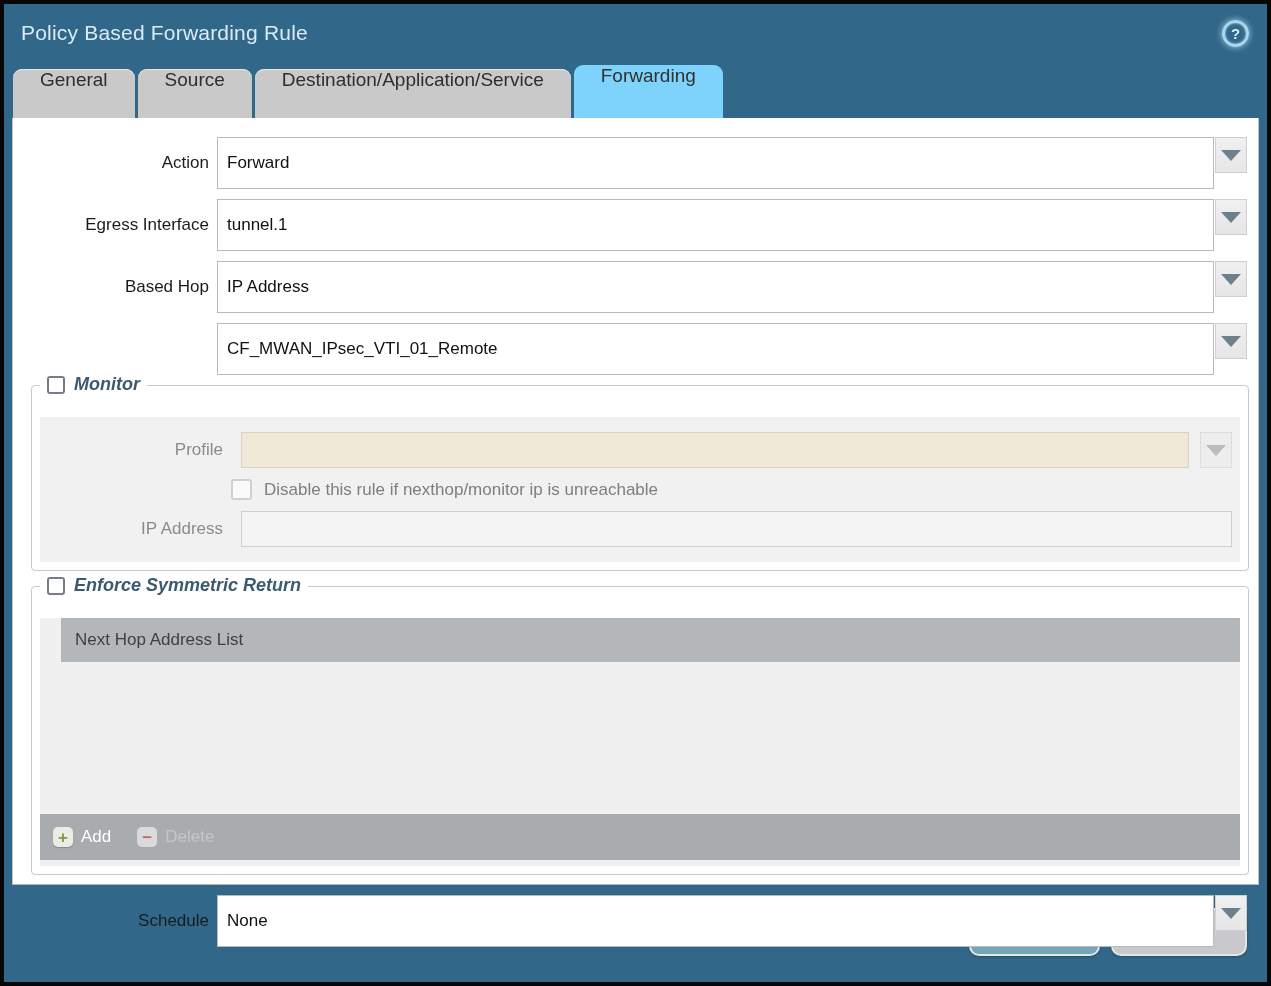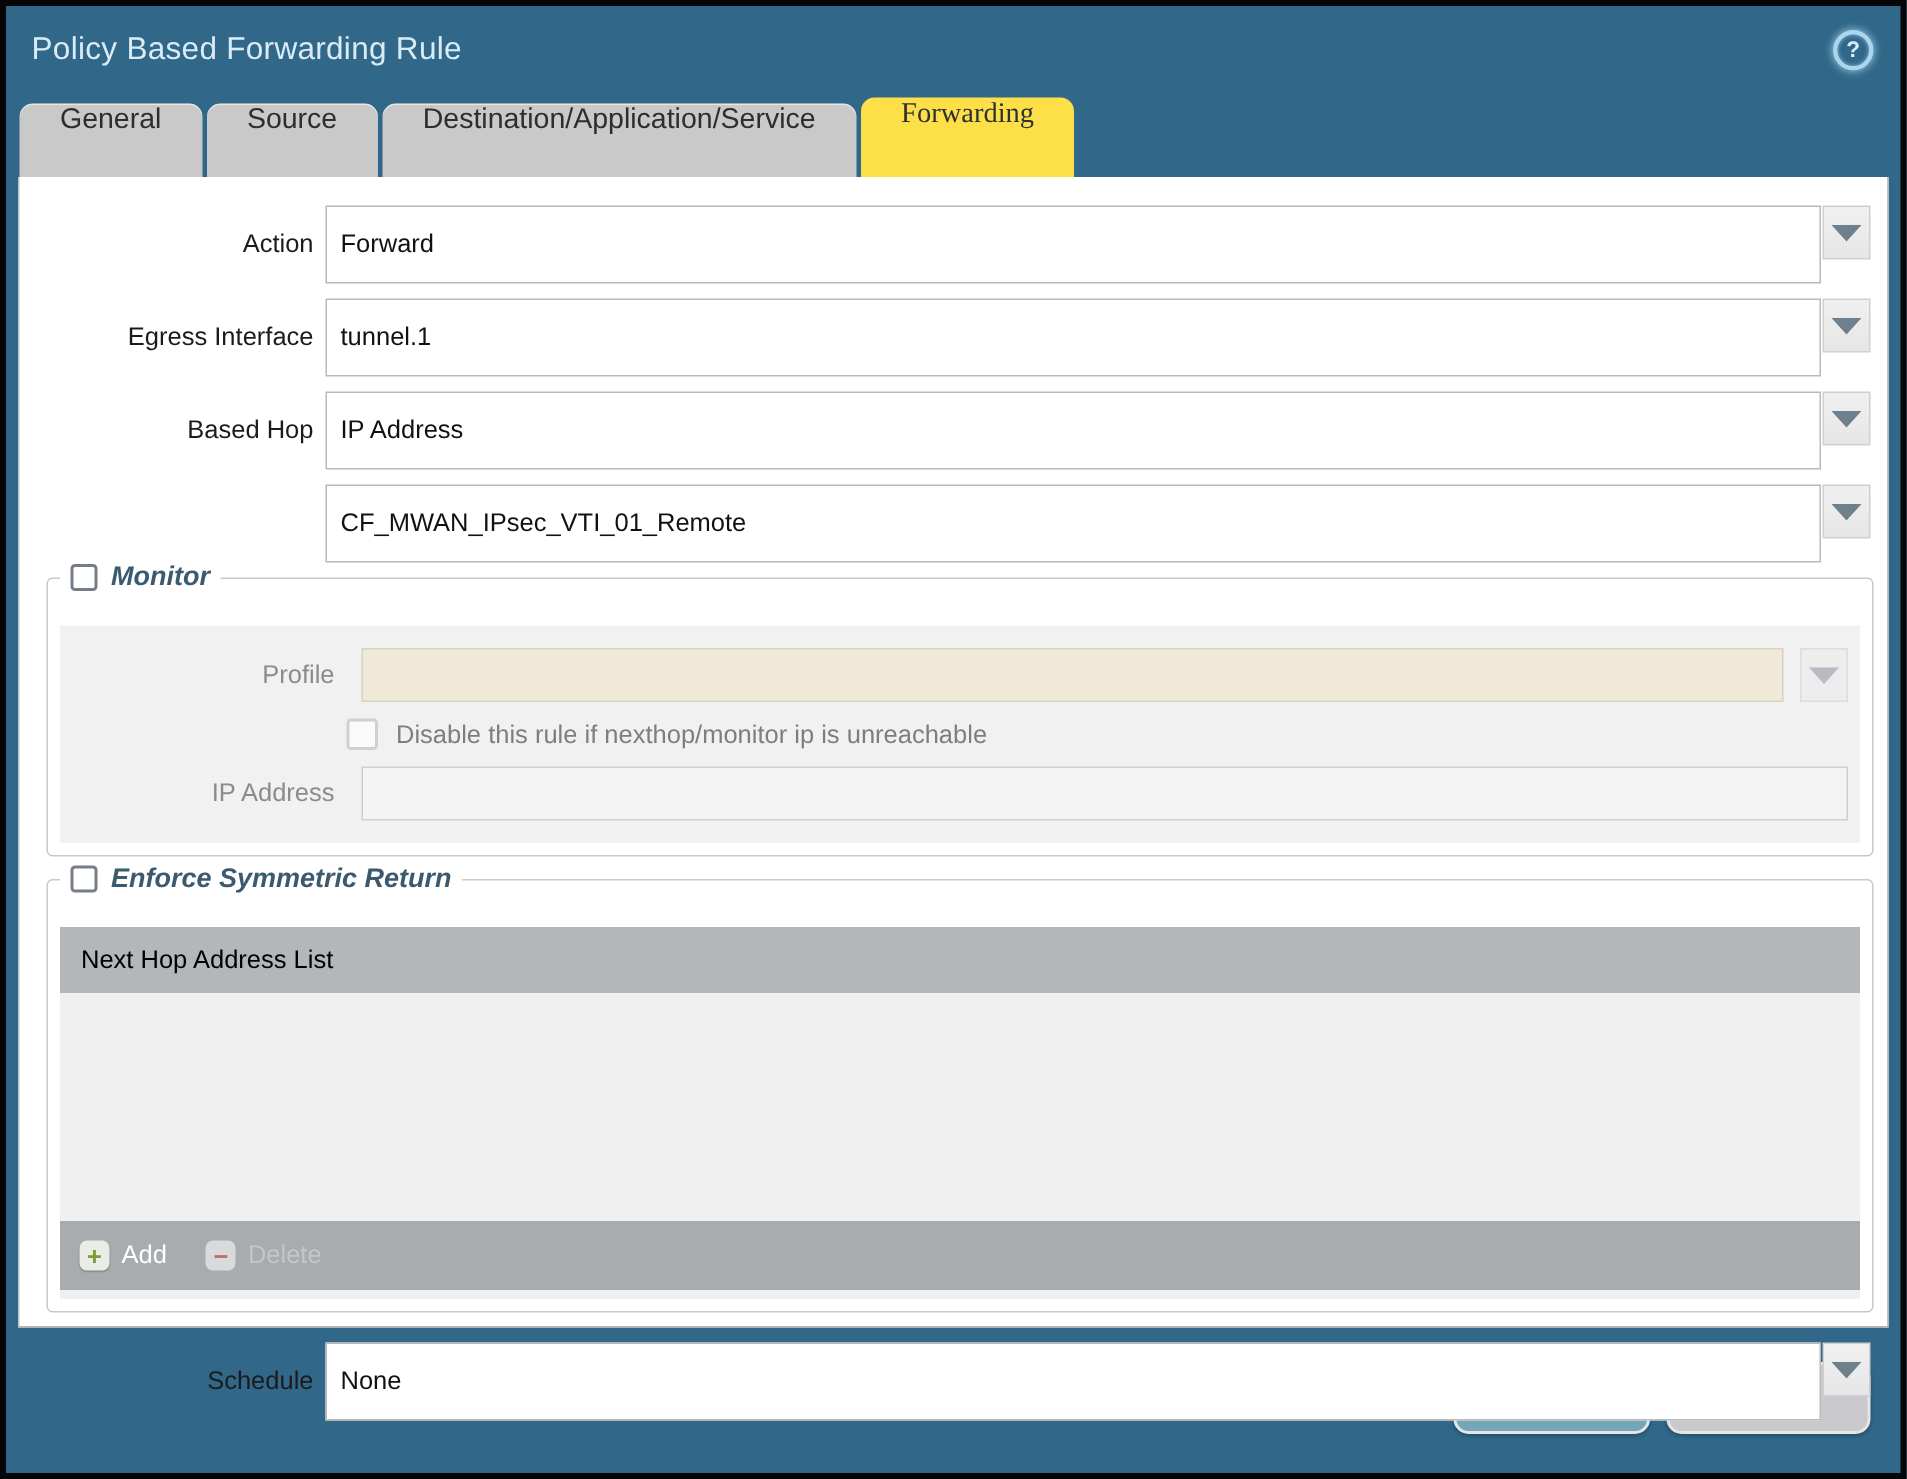"Forwarding" .tab.active { background: #fde047 -> #7dd3fc; font-family: Liberation Serif, serif -> none }
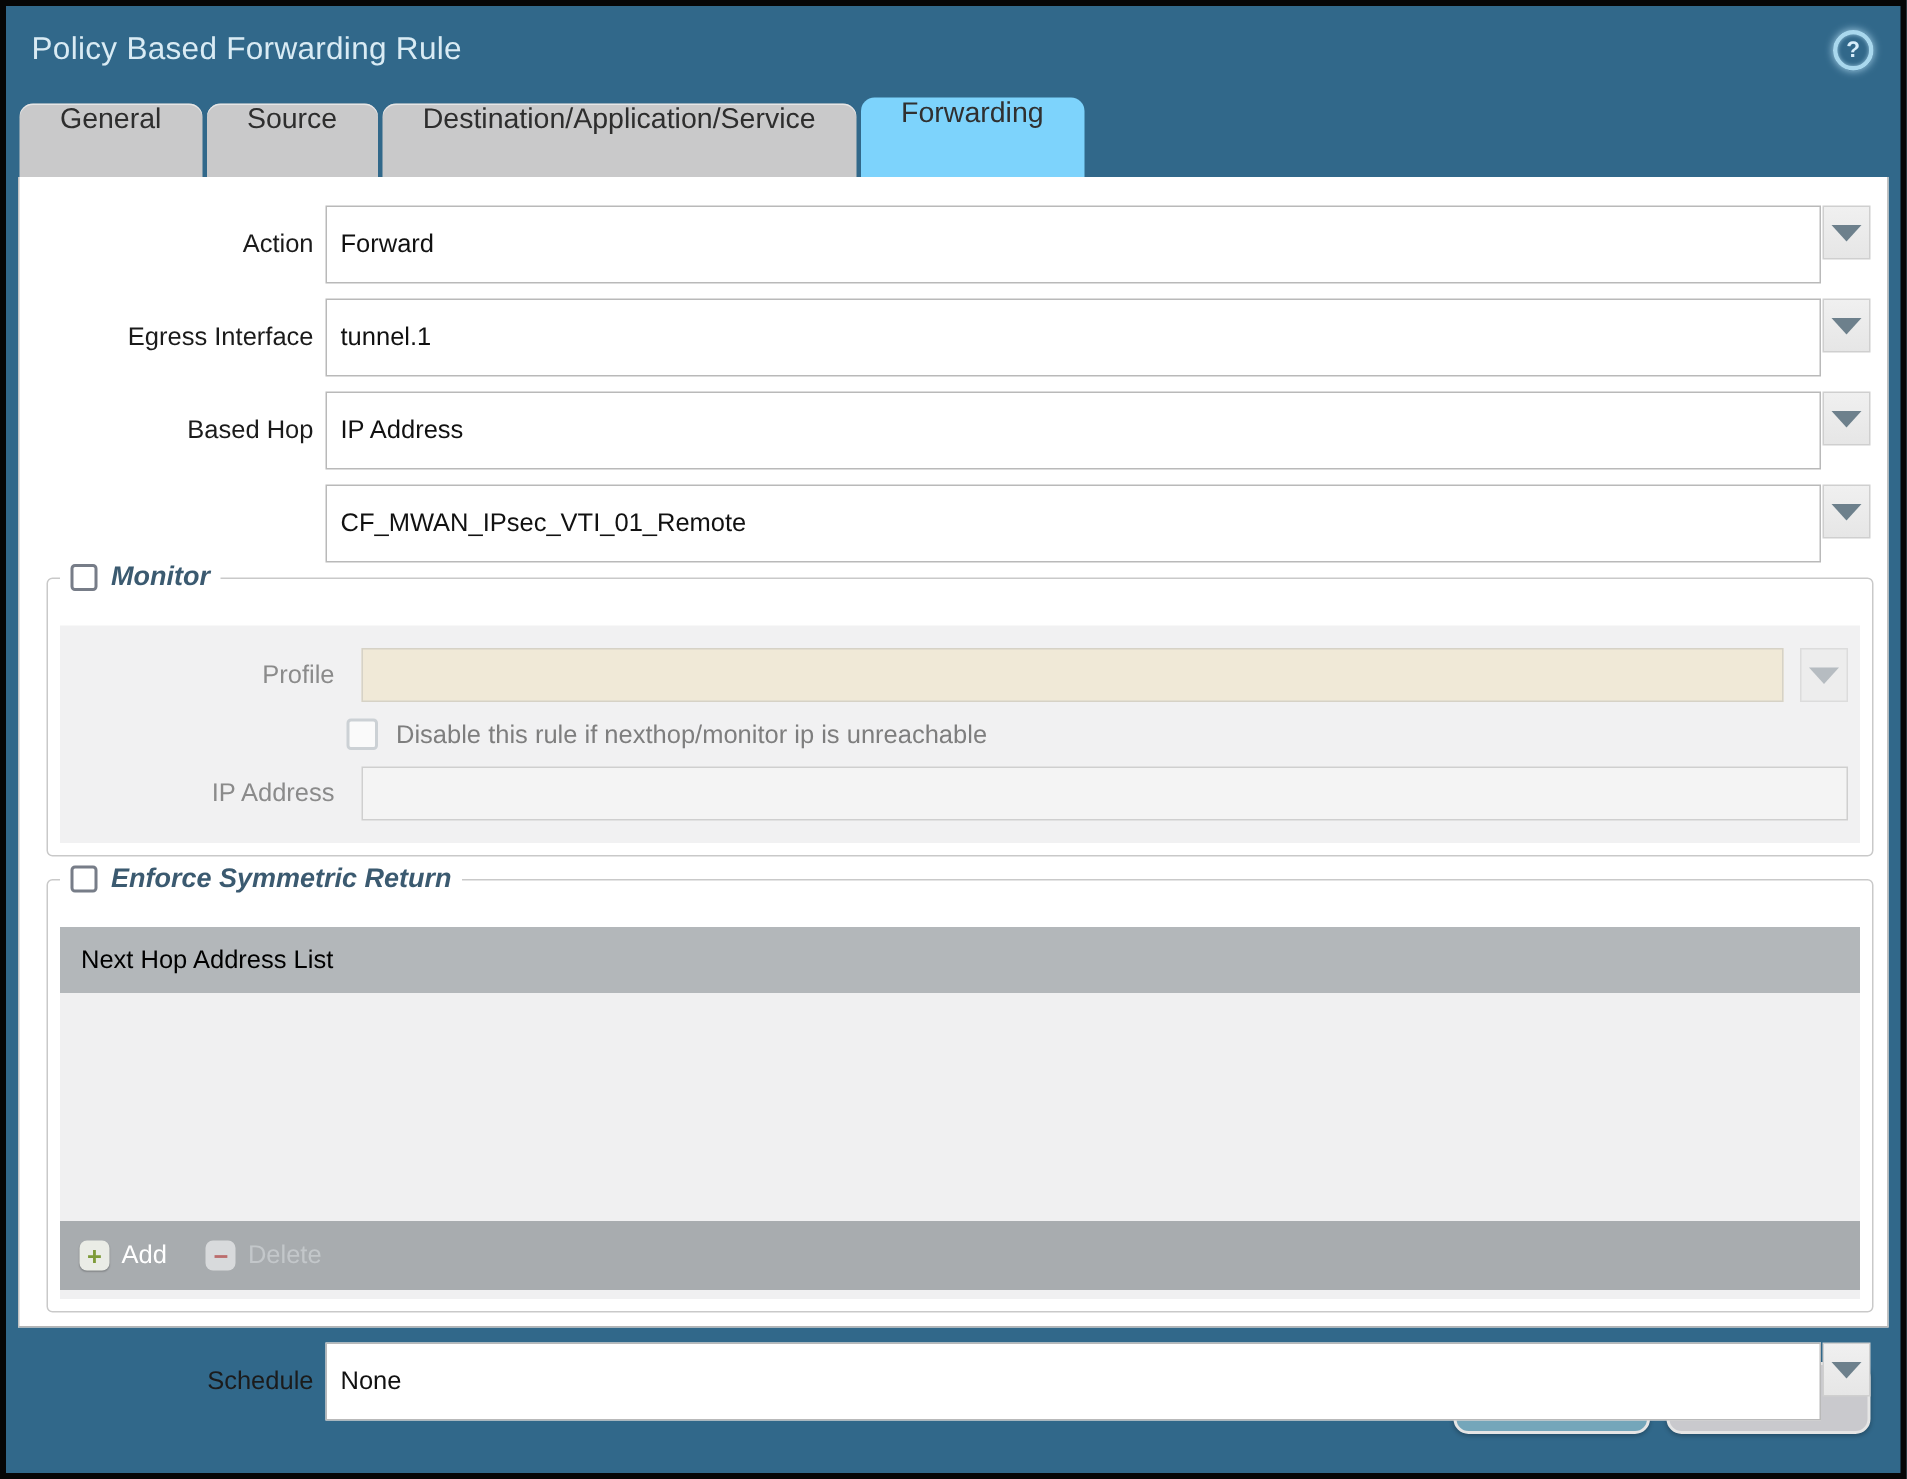"Next Hop Address List" .table-header { color: #000000 -> #404040; margin-left: none -> 21px }
